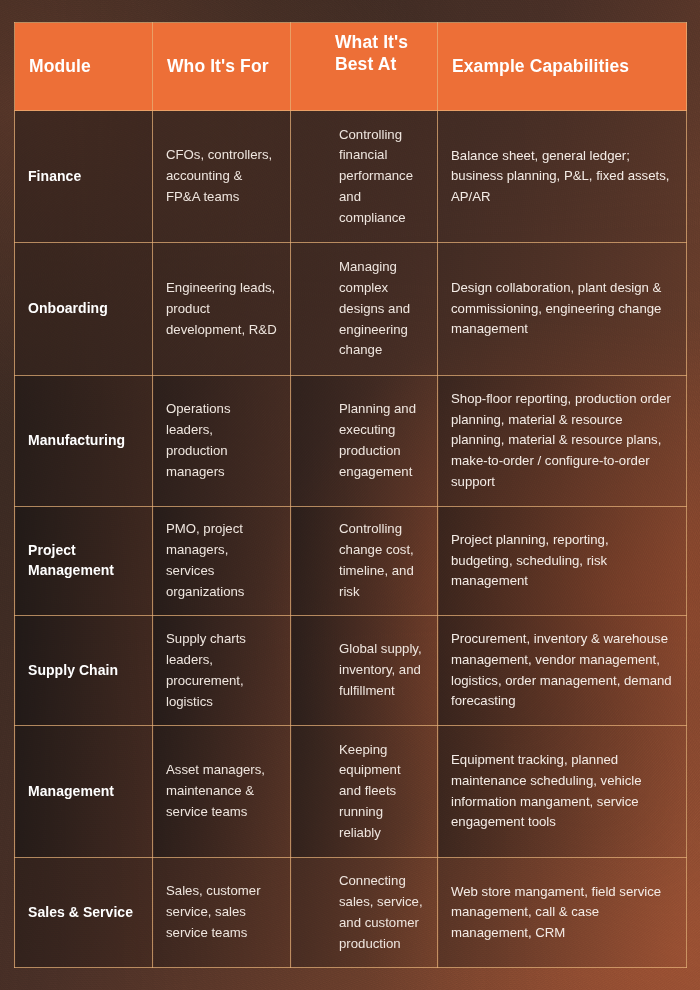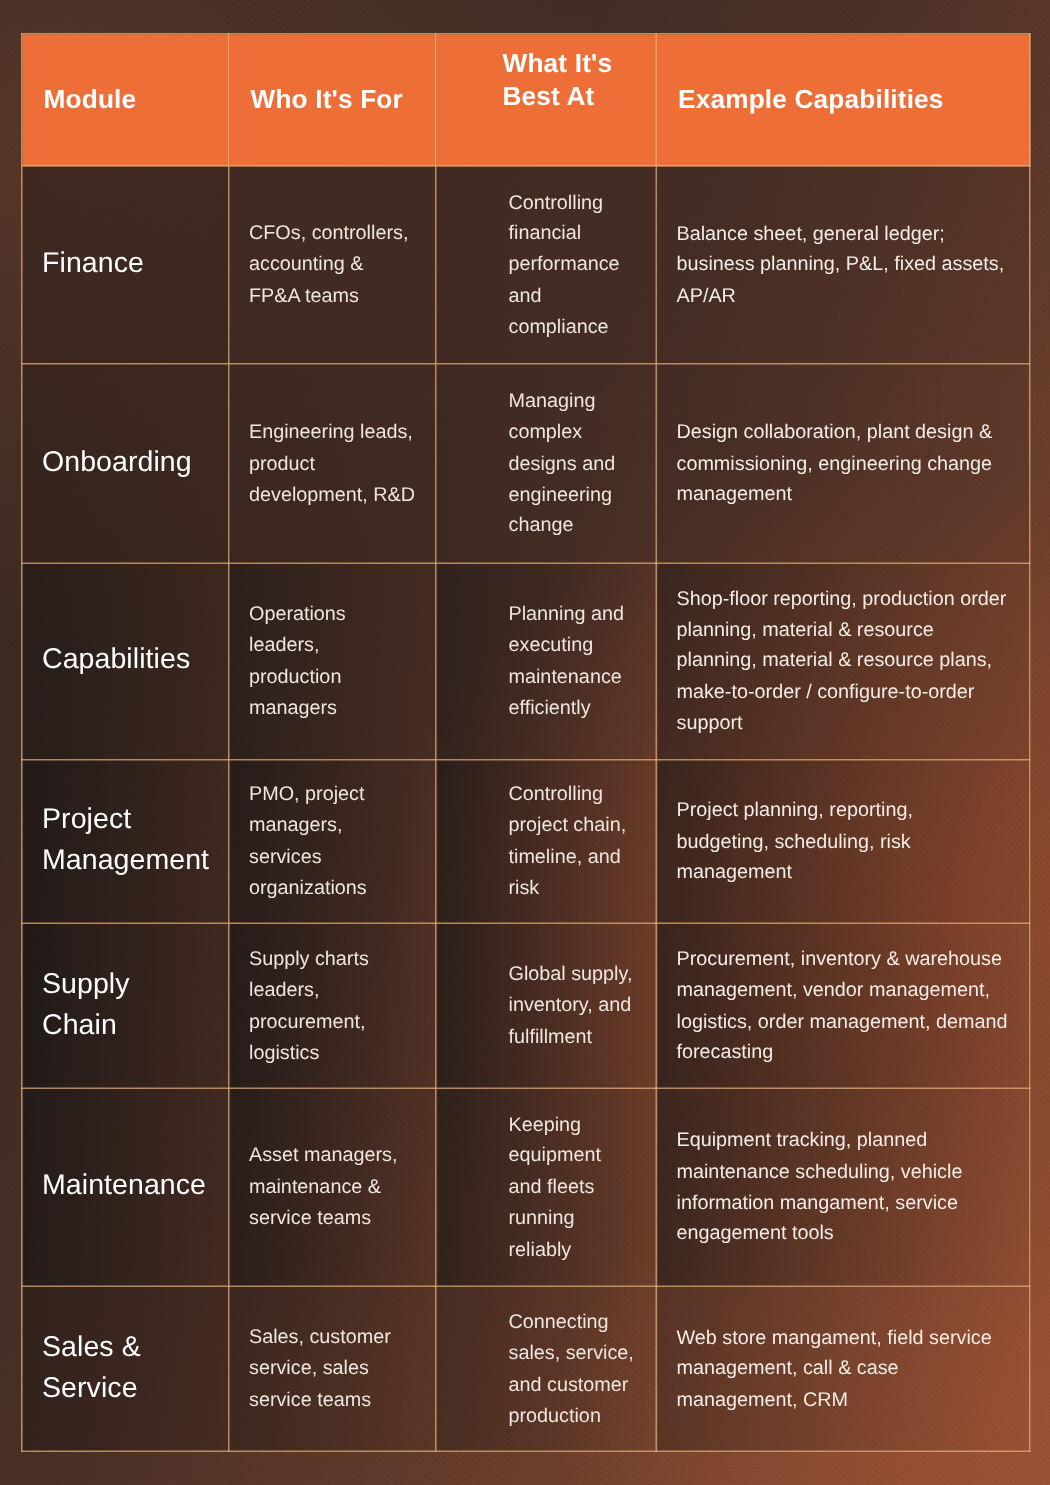"Finance" tbody td.cell-module { font-size: 19px -> 14px; font-weight: normal -> bold }
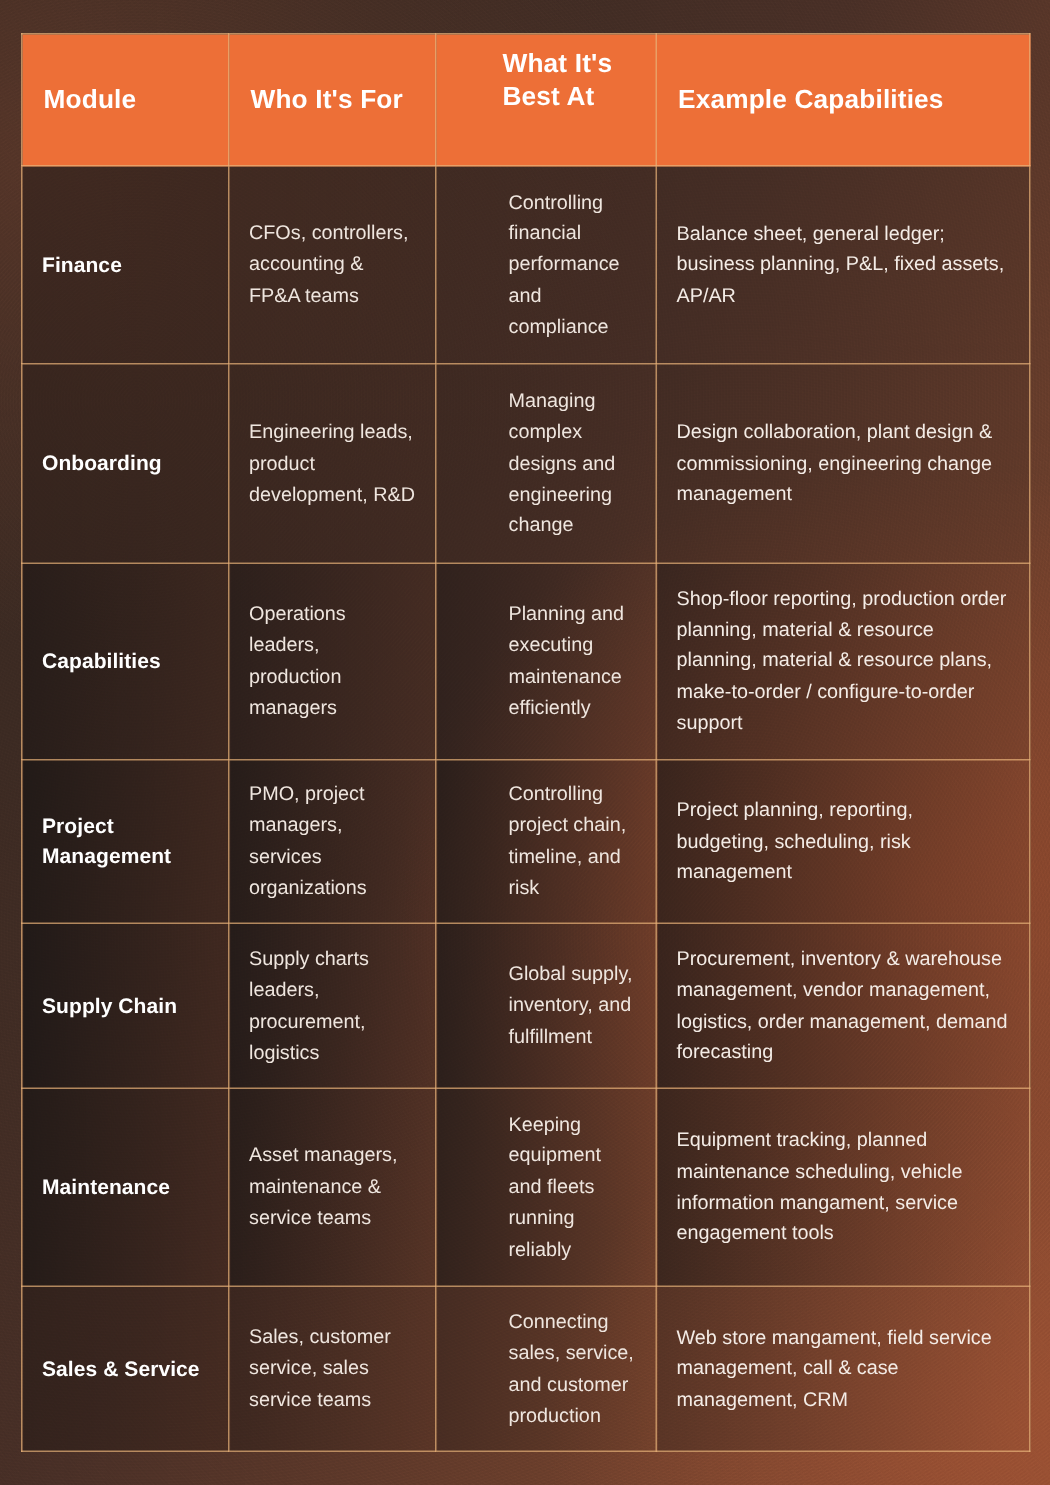"Planning and executing maintenance" td.cell-best { text: maintenance efficiently -> production engagement }
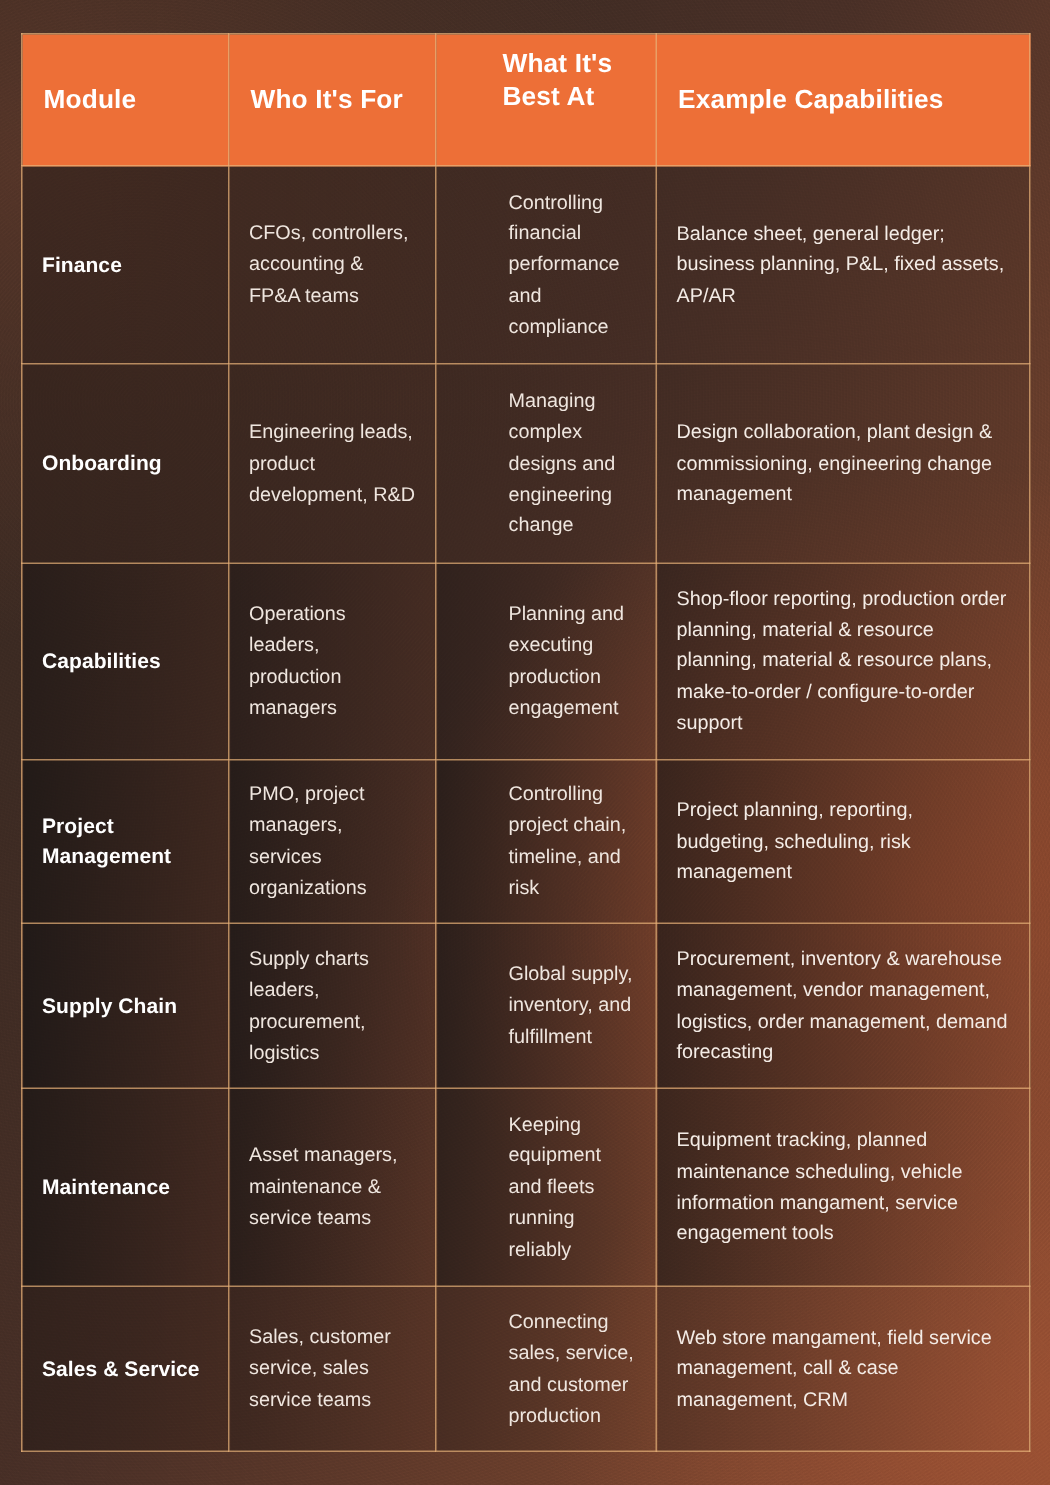"Capabilities" td.cell-module { text: Capabilities -> Manufacturing }
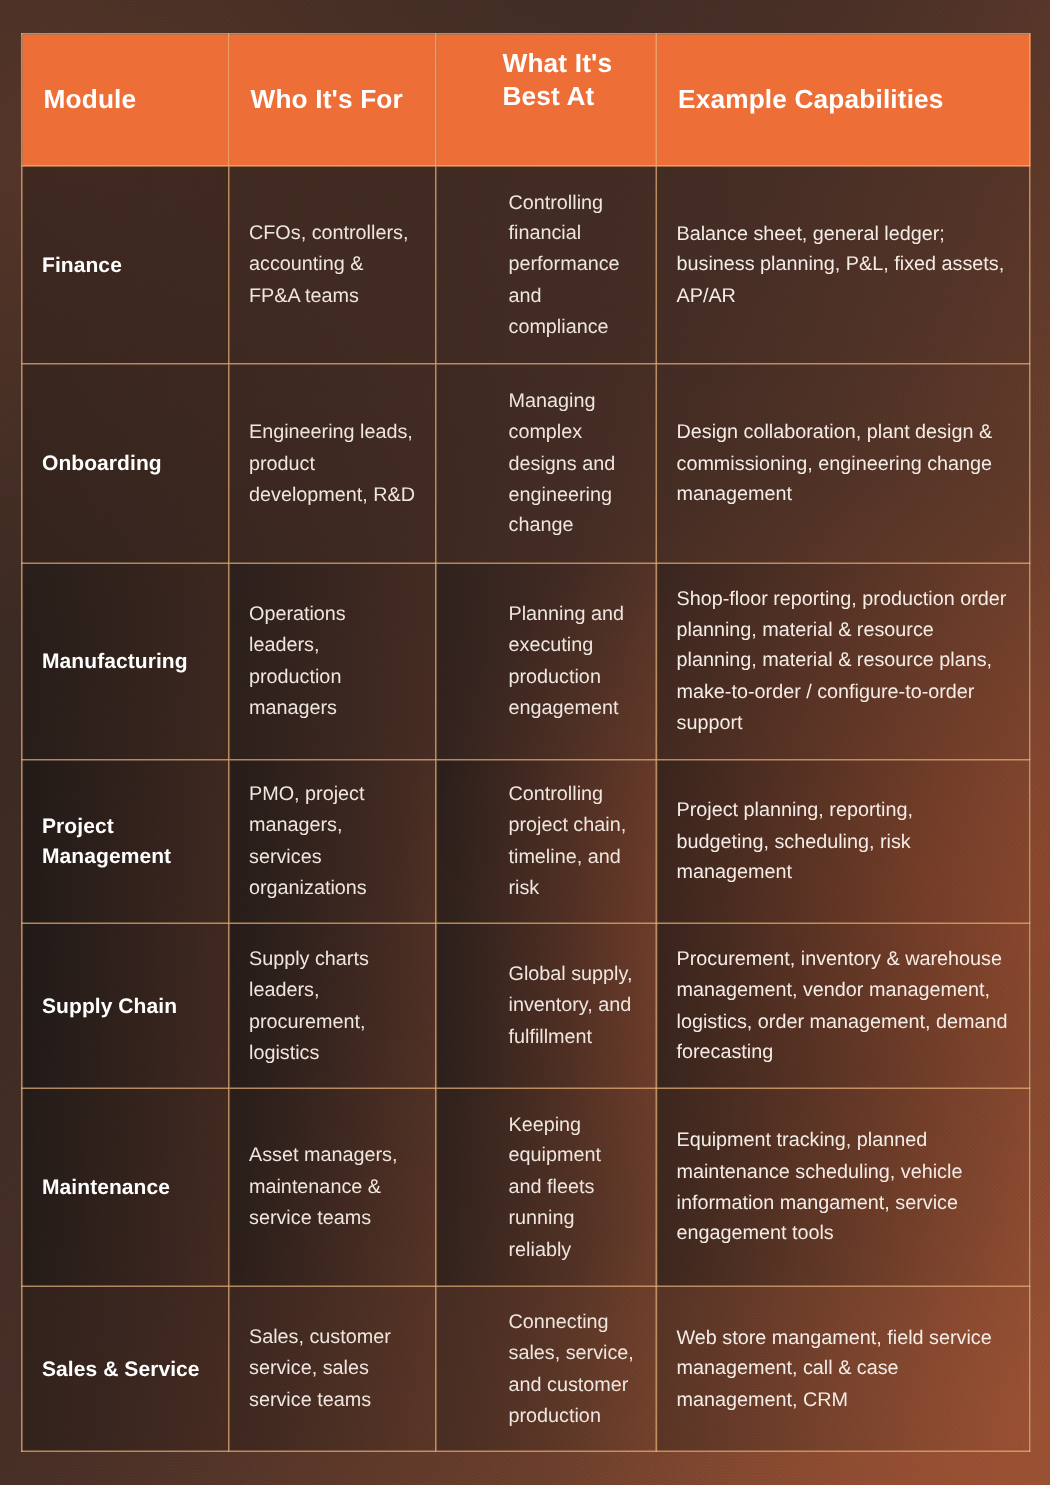"Controlling project chain, timeline, and" td.cell-best { text: project chain -> change cost }
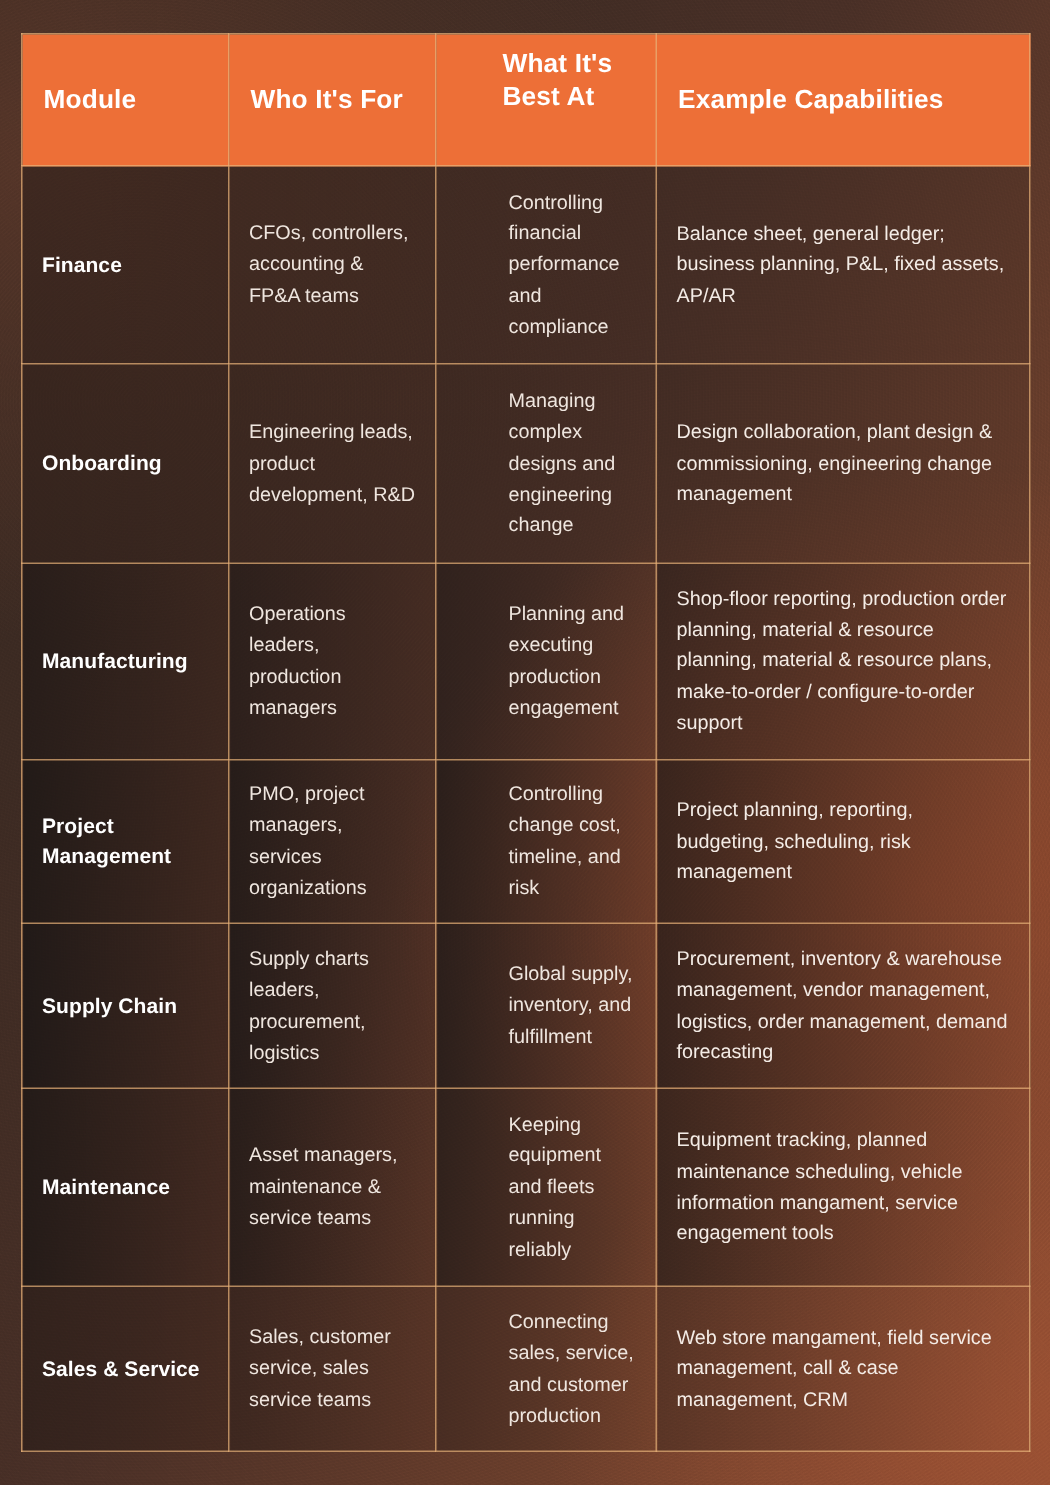"Maintenance" td.cell-module { text: Maintenance -> Management }
